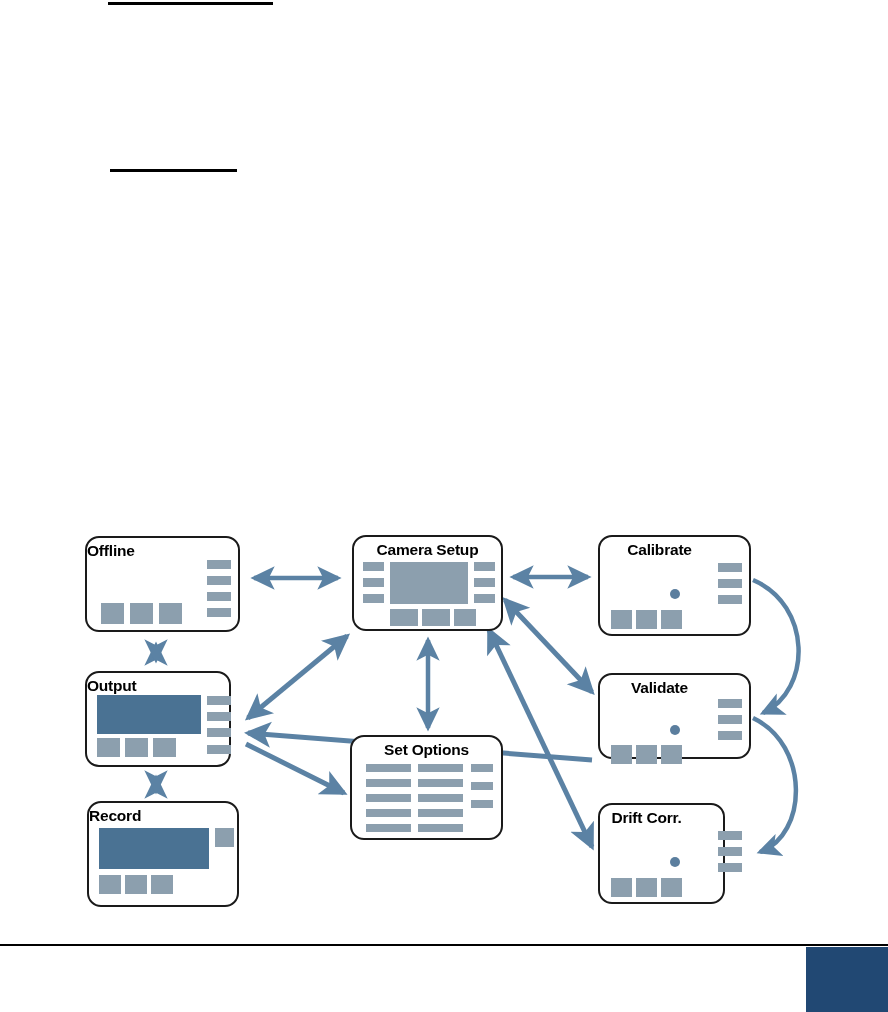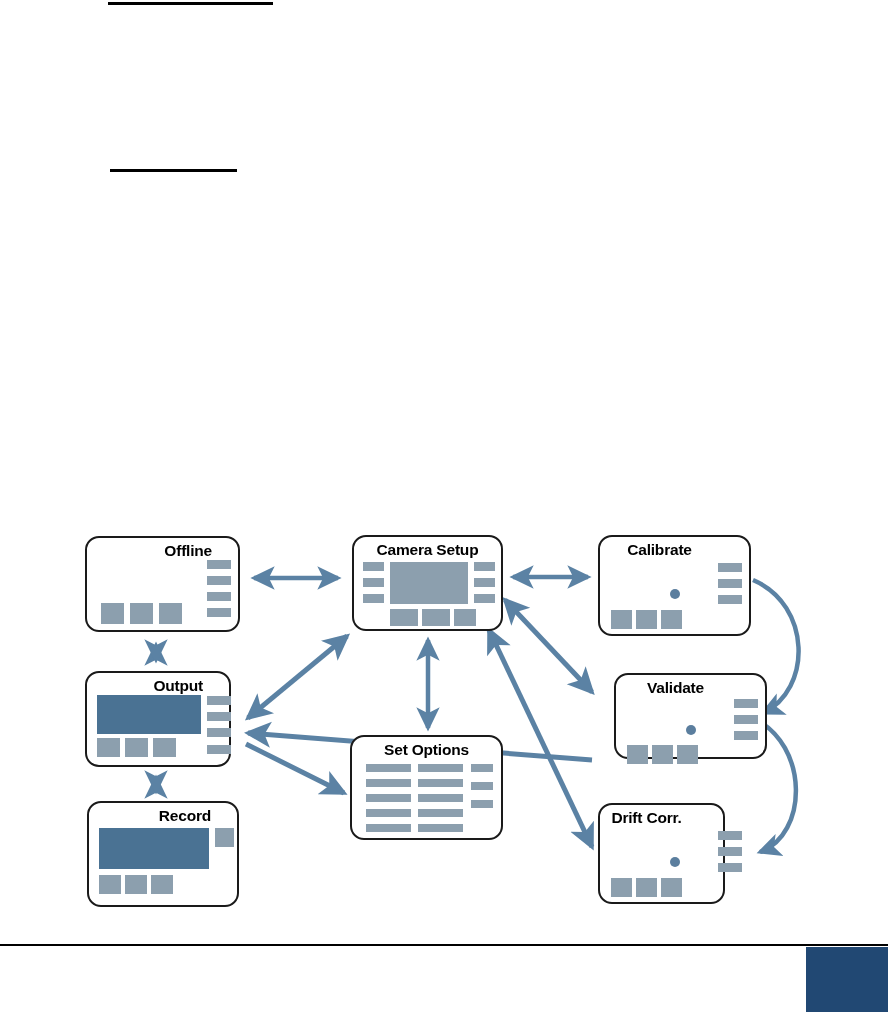"Offline" .card-title.shift-left { text-align: right -> left }
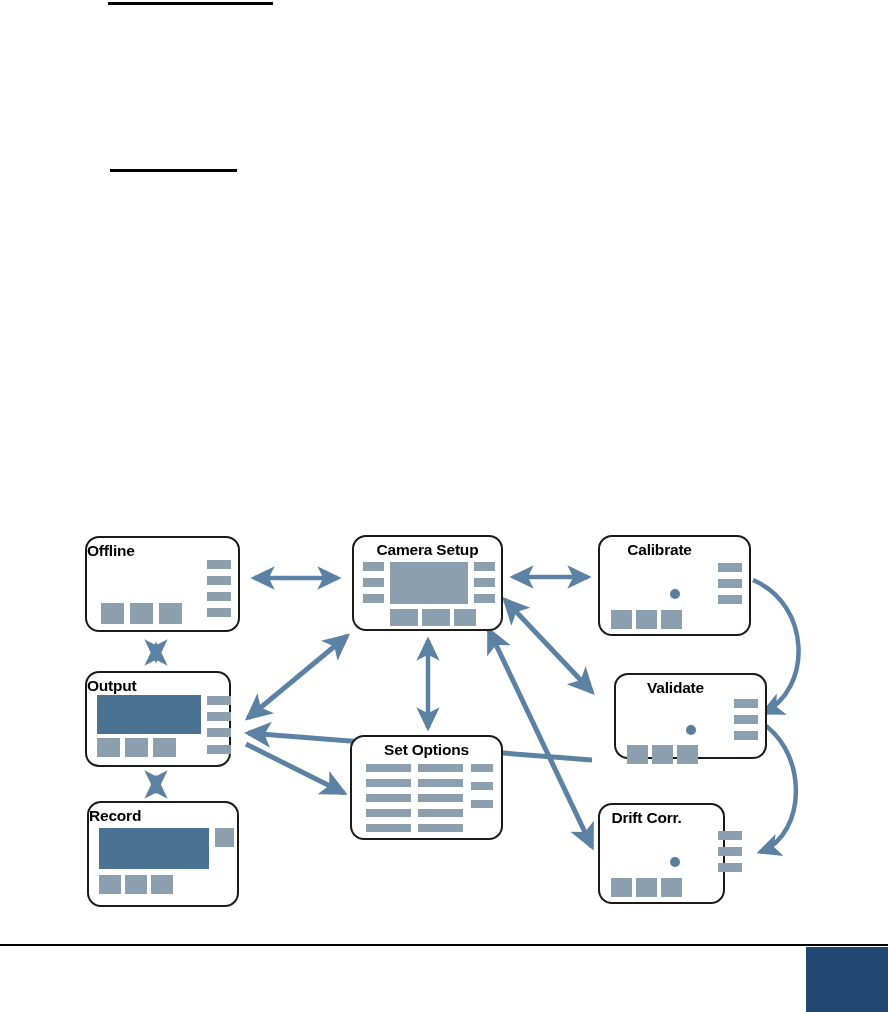"Validate" #card-validate { margin-left: 16px -> none }
